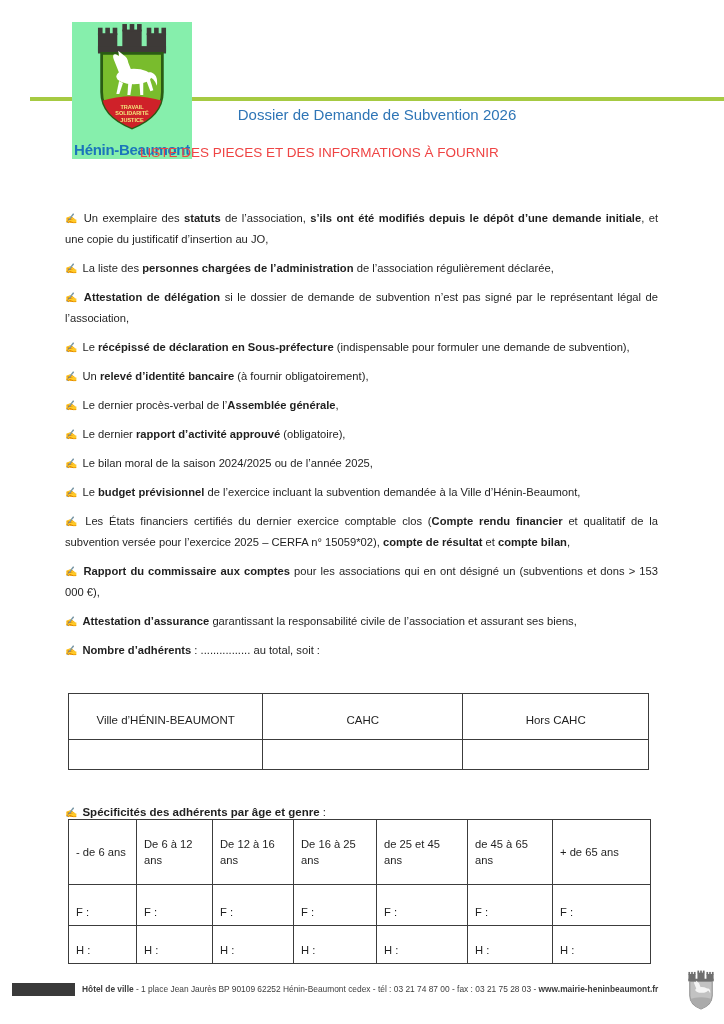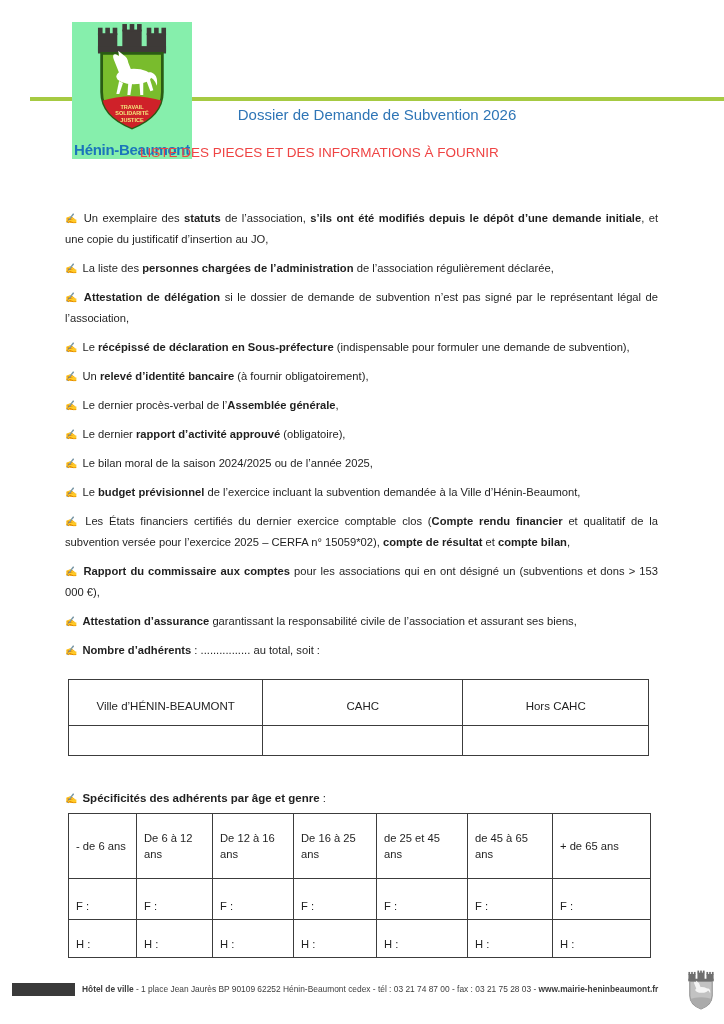"Ville d’HÉNIN-BEAUMONT" .members { margin-top: 18px -> 32px }
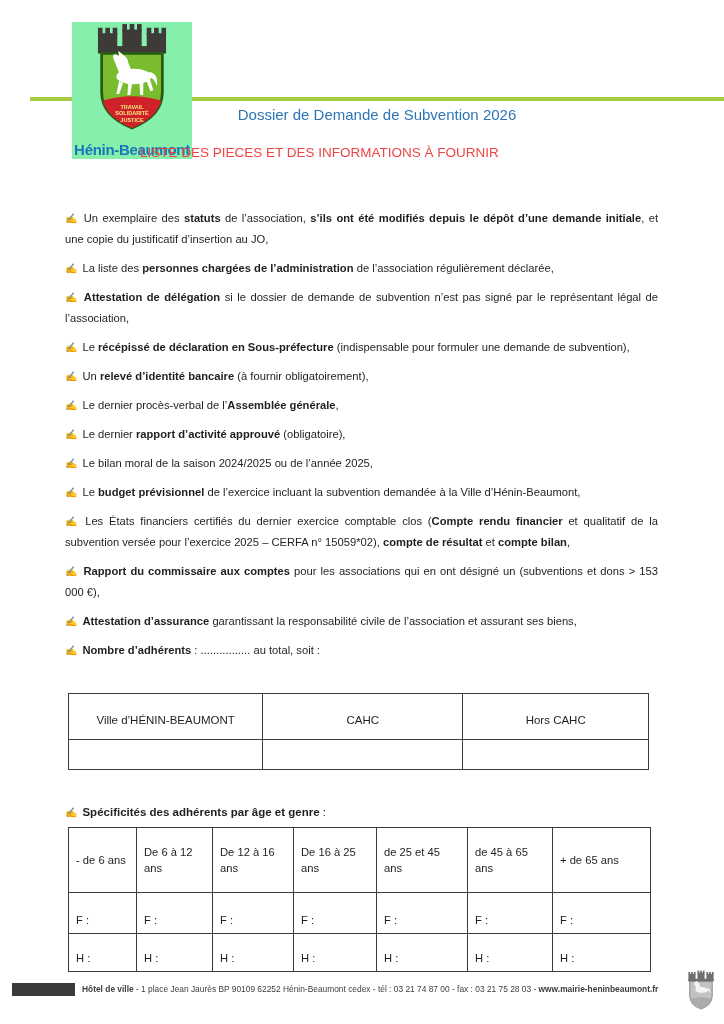"- de 6 ans" .age { margin-top: 8px -> 0 }
